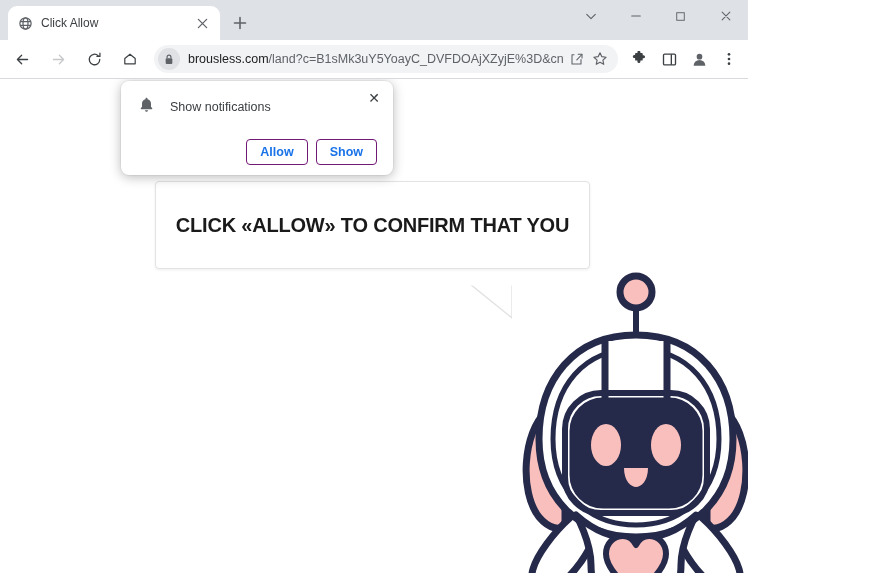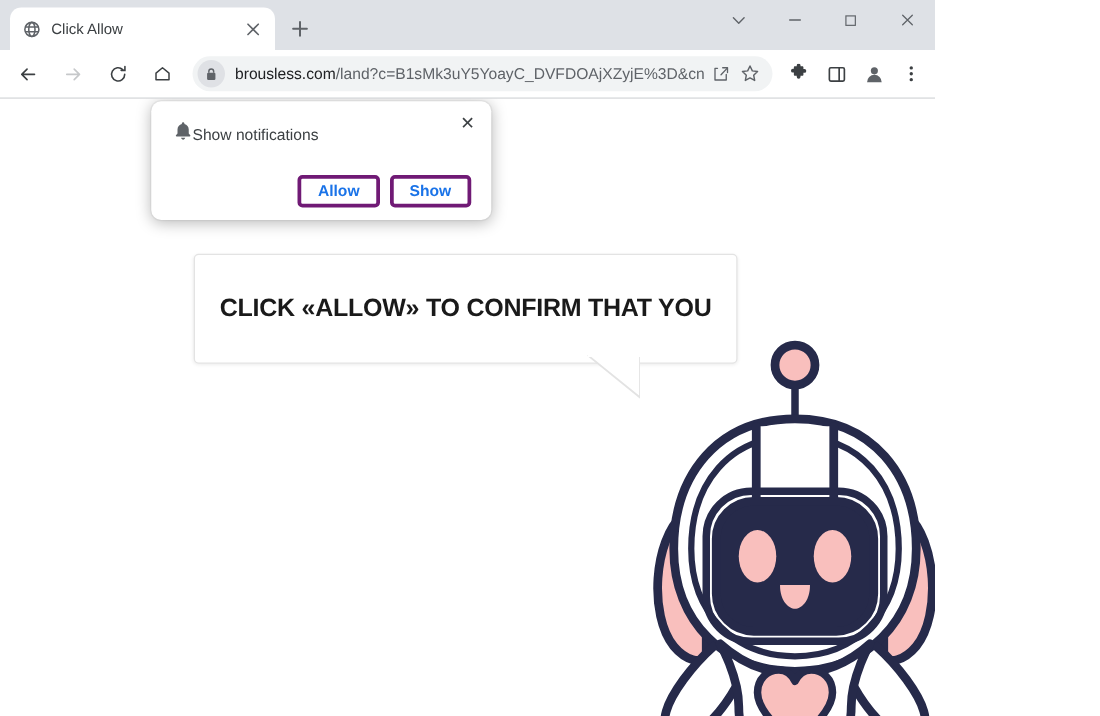"Show notifications" .perm-row { gap: 0 -> 16px }
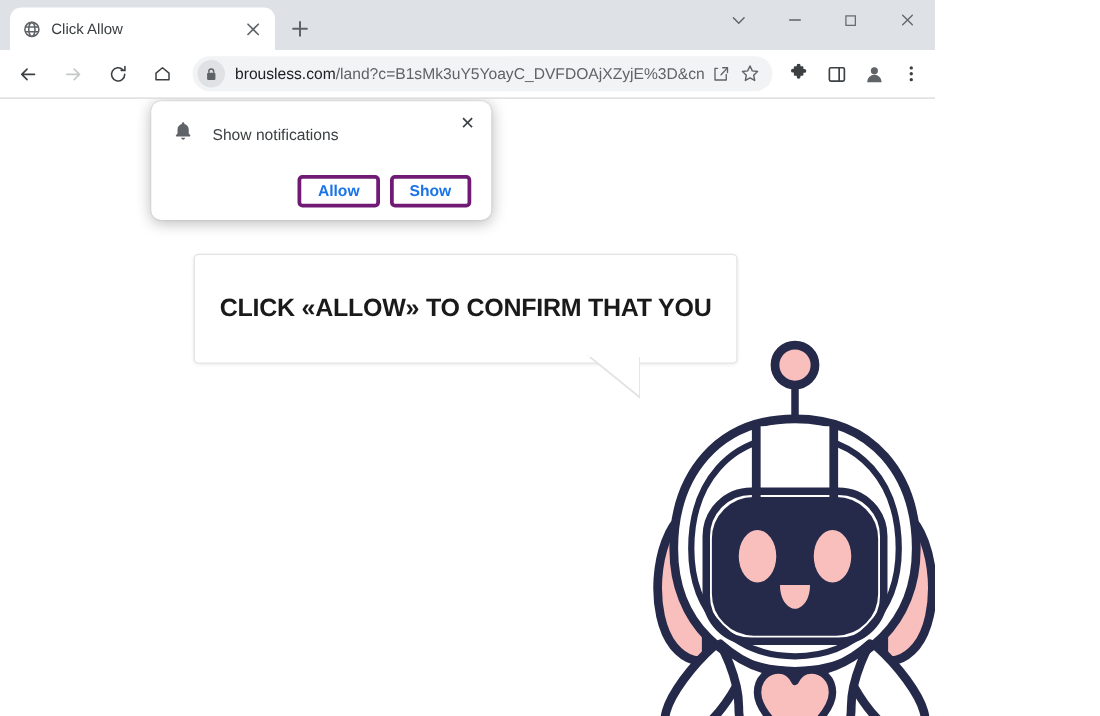"Allow" .perm-btn { border: 3px solid #701a75 -> 1px solid #701a75 }
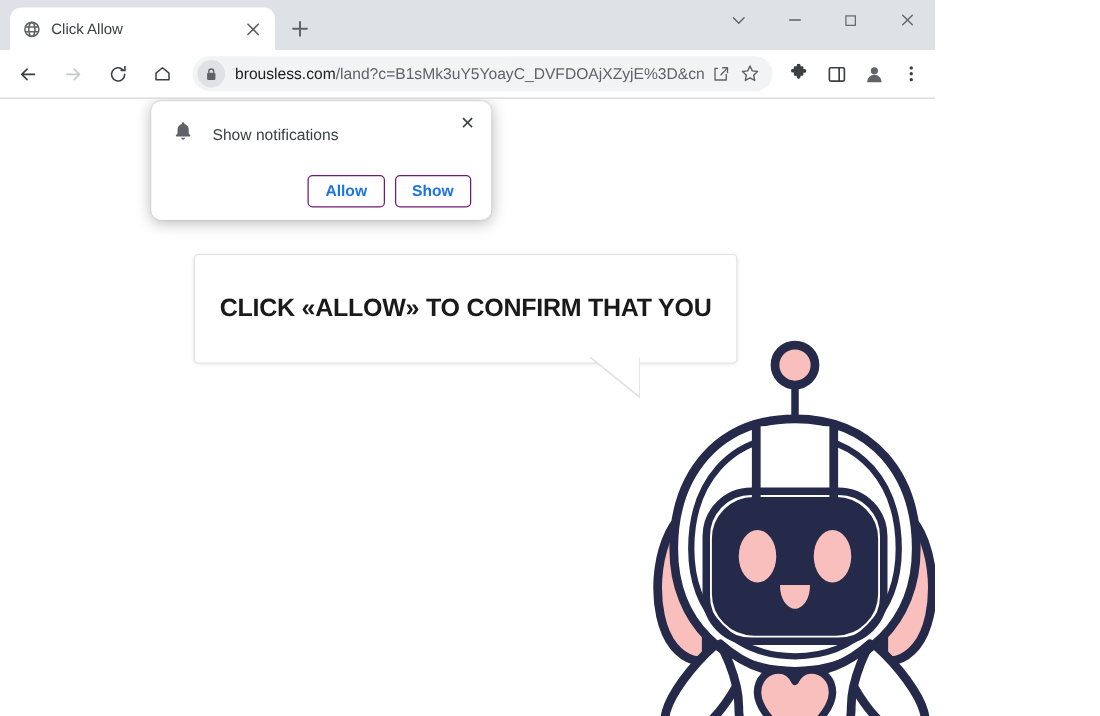"CLICK «ALLOW» TO CONFIRM THAT" .bubble { top: 124px -> 102px }
